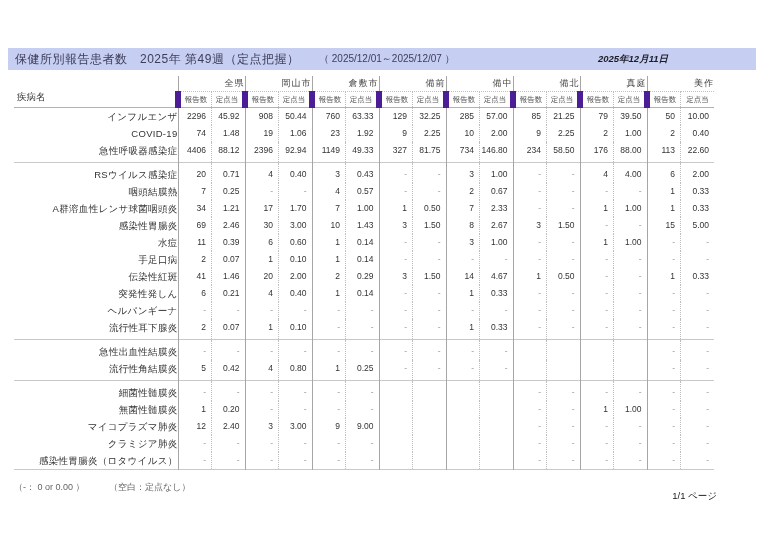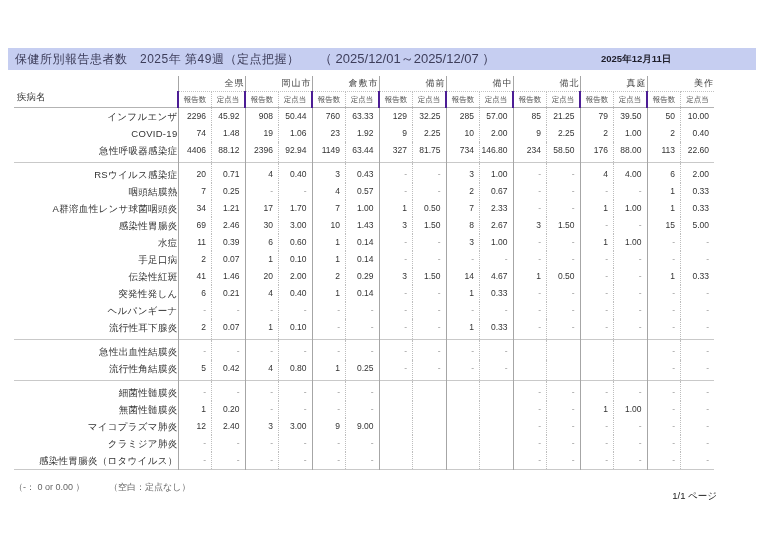"（ 2025/12/01～2025/12/07 ）" .titlebar .period { font-size: 13px -> 10px }
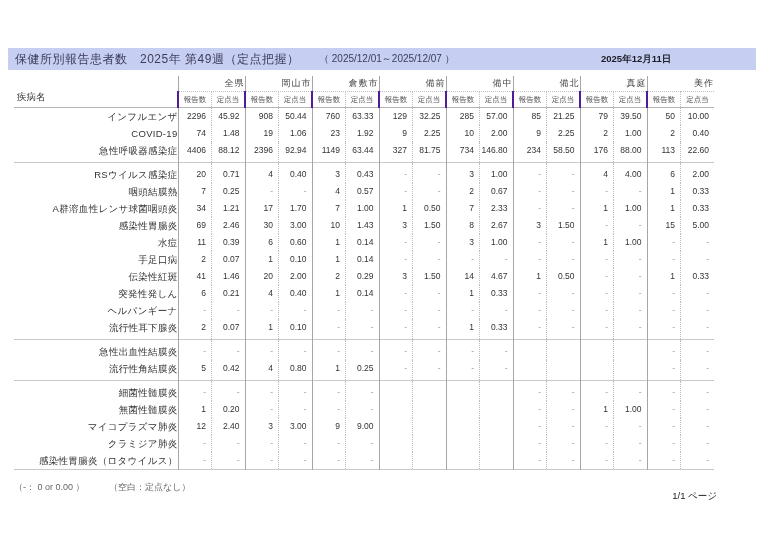"2025年12月11日" .titlebar .printdate { font-style: none -> italic; left: 593px -> 542px; text-align: left -> right }
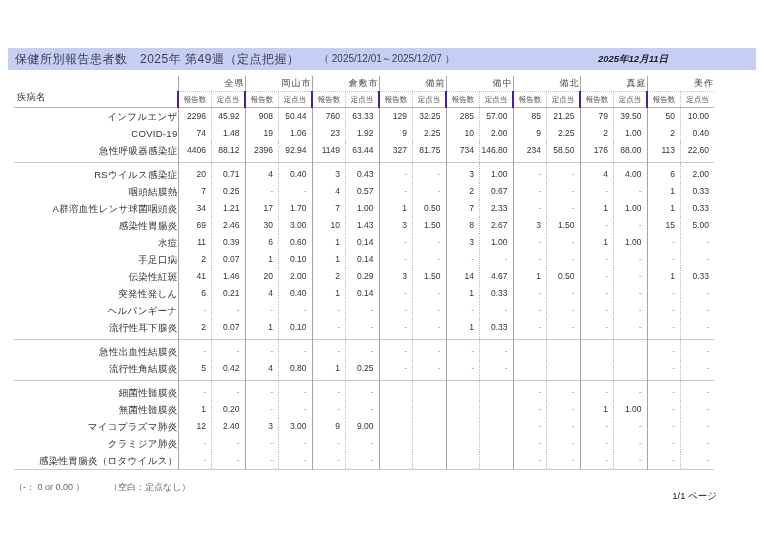"報告数" th.sub.gs { border-left: 2px solid #4c1d95 -> 6px solid #4c1d95 }
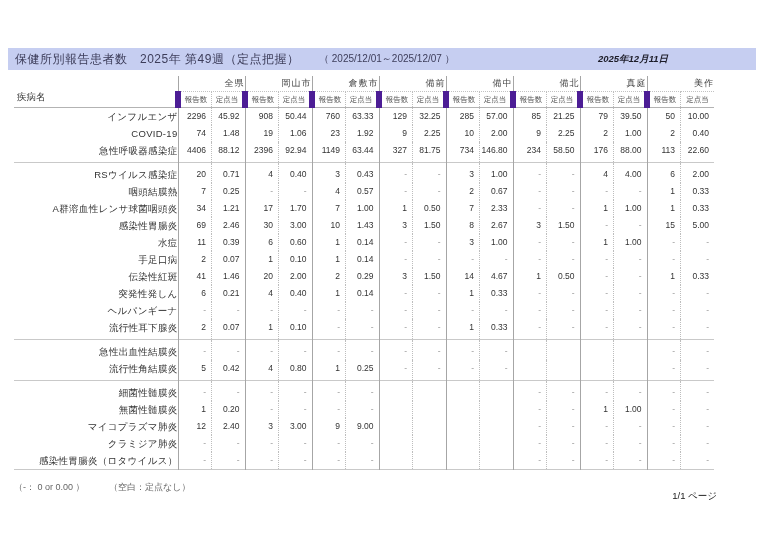"63.44" td.v { text: 63.44 -> 49.33 }
